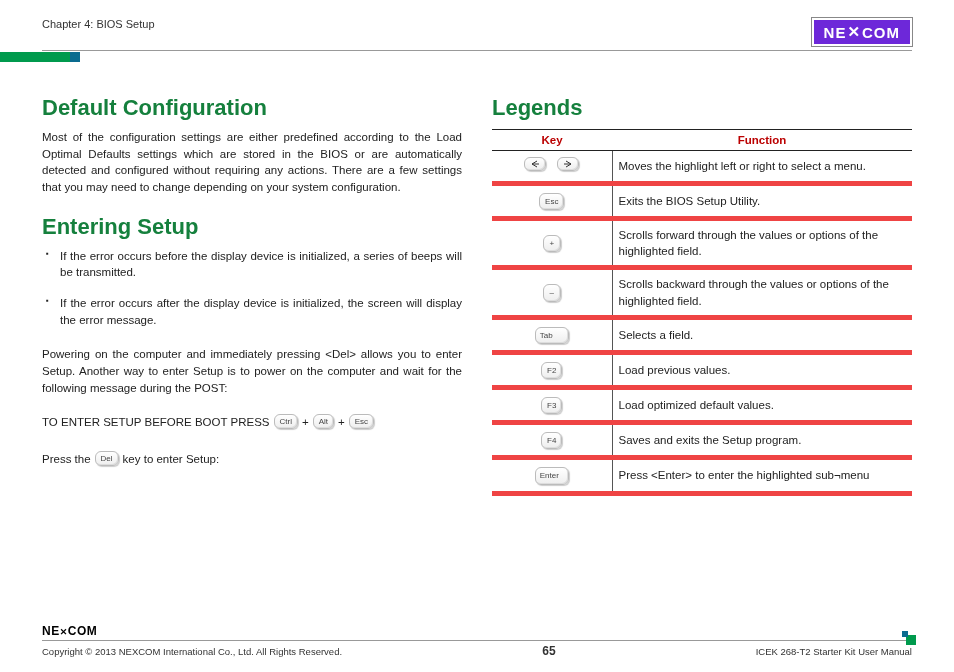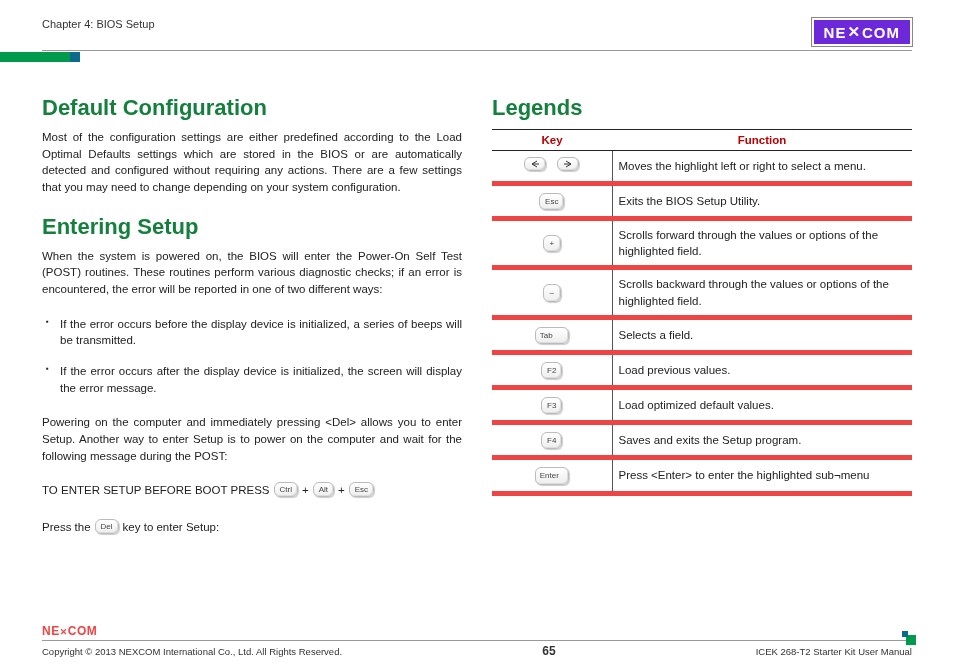"When the system is powered" p.para { html: <p>When the system is powered on, the BIOS will enter the Power-On Self Test (POST) routines. These routines perform various diagnostic checks; if an error is encountered, the error will be reported in one of two different ways:</p> -> none }
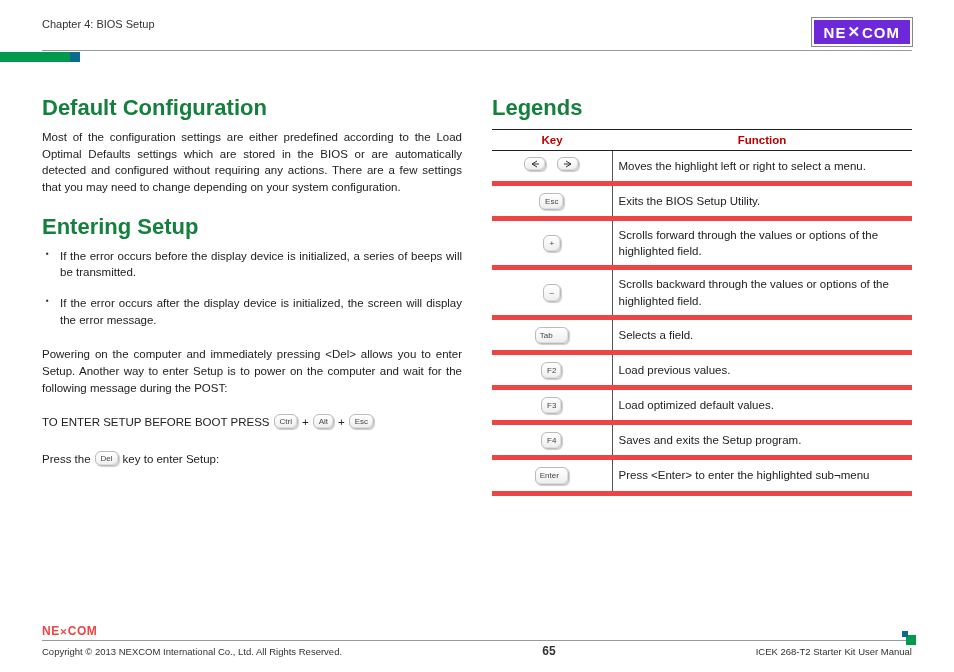"NE✕COM" .footer-logo { color: #ef4444 -> #000000 }
